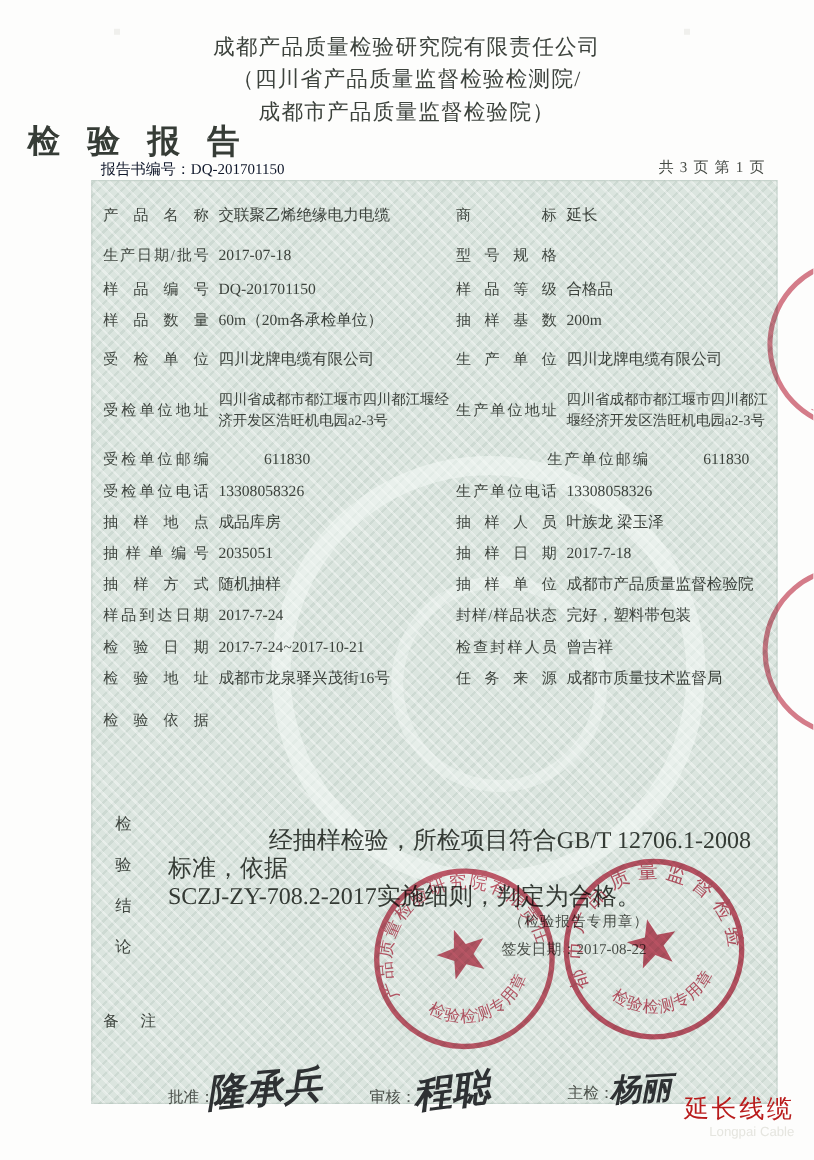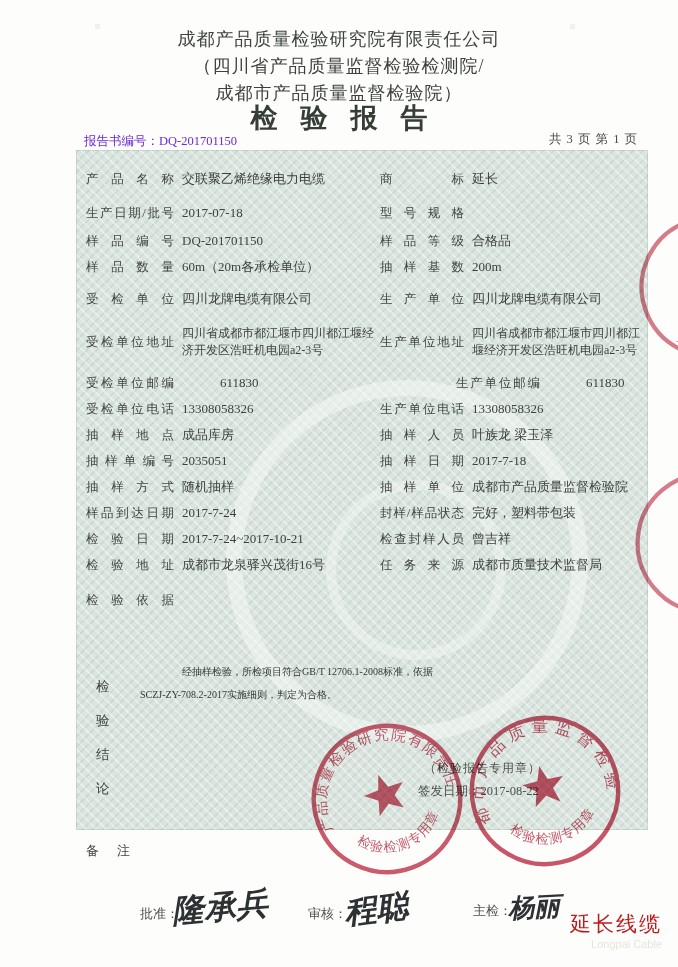"检验报告" .rpt-title { text-align: center -> none }
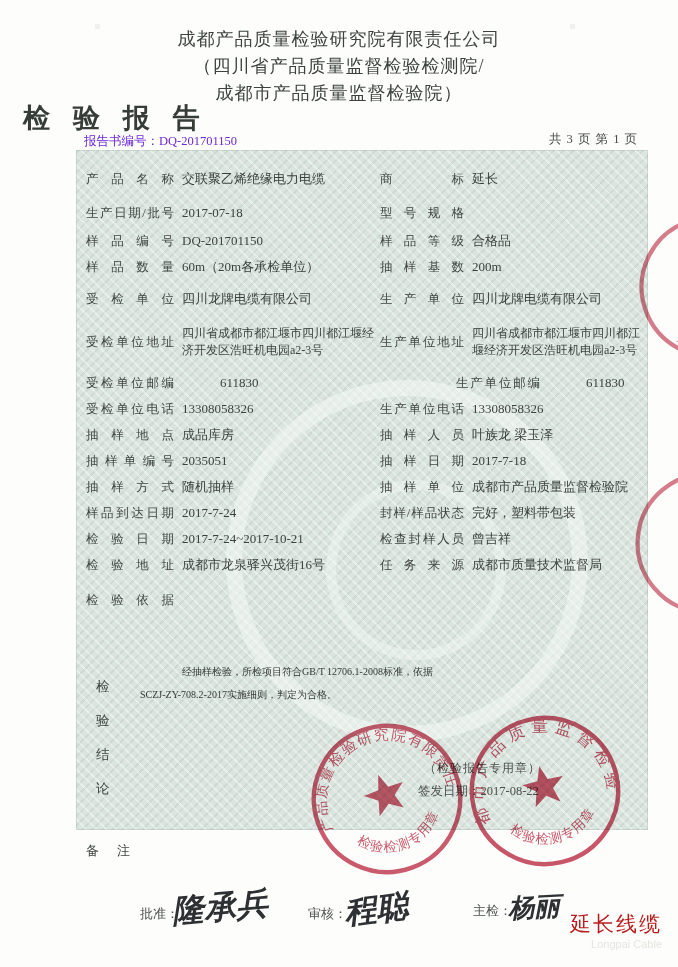"报告书编号：DQ-201701150" .report-line { color: #6d28d9 -> #0f172a }
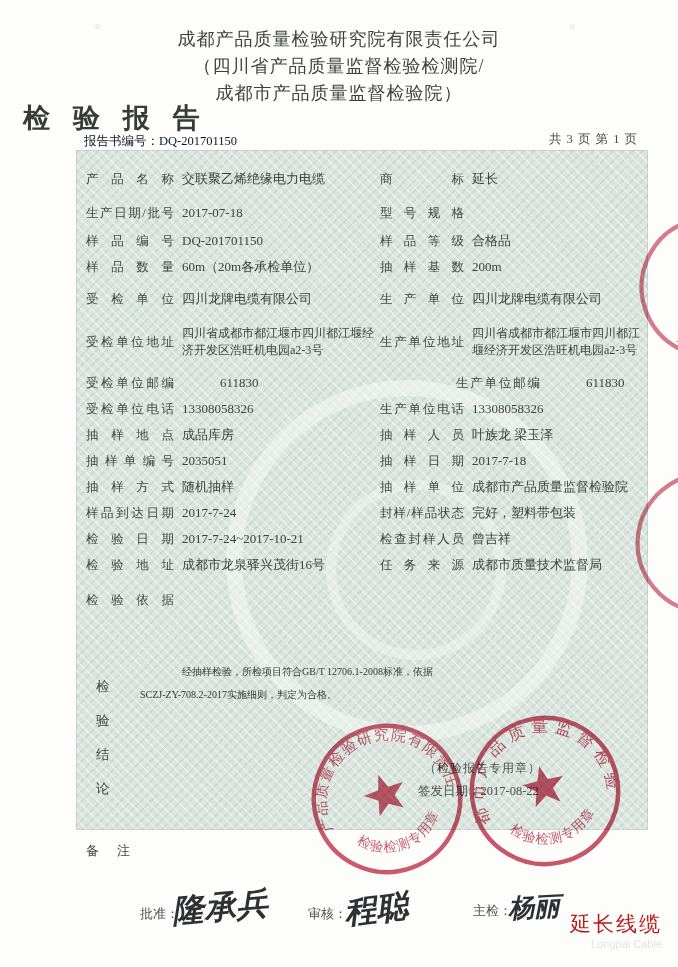"产品名称" .sheet { height: 680px -> 770px }
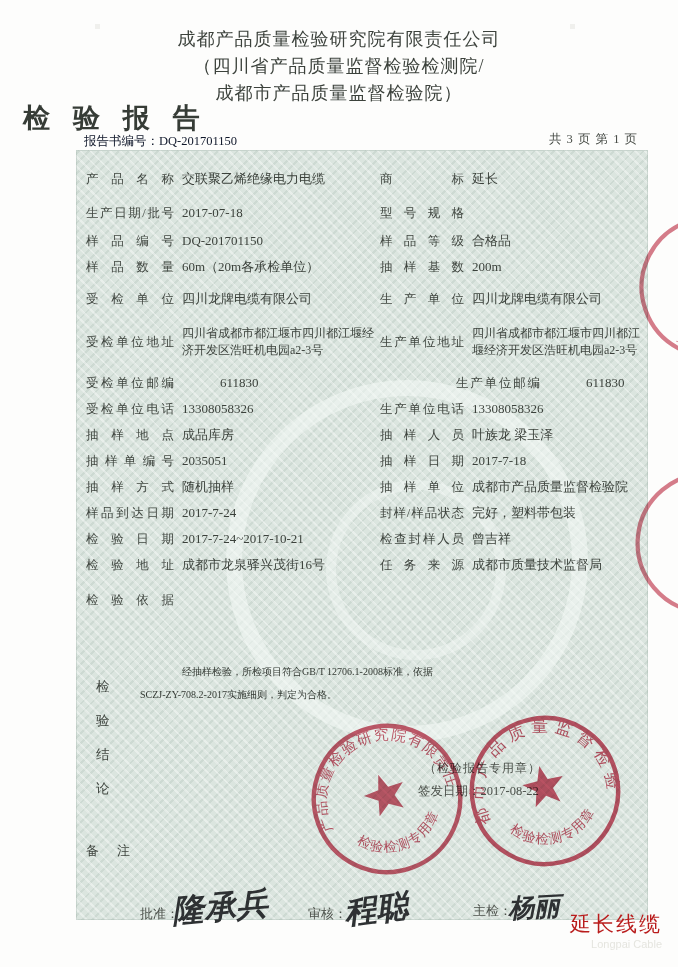"经抽样检验，所检项目符合GB/T 12706.1-2008标准，依据" .concl-text { font-size: 10px -> 20px; top: 510px -> 540px }
